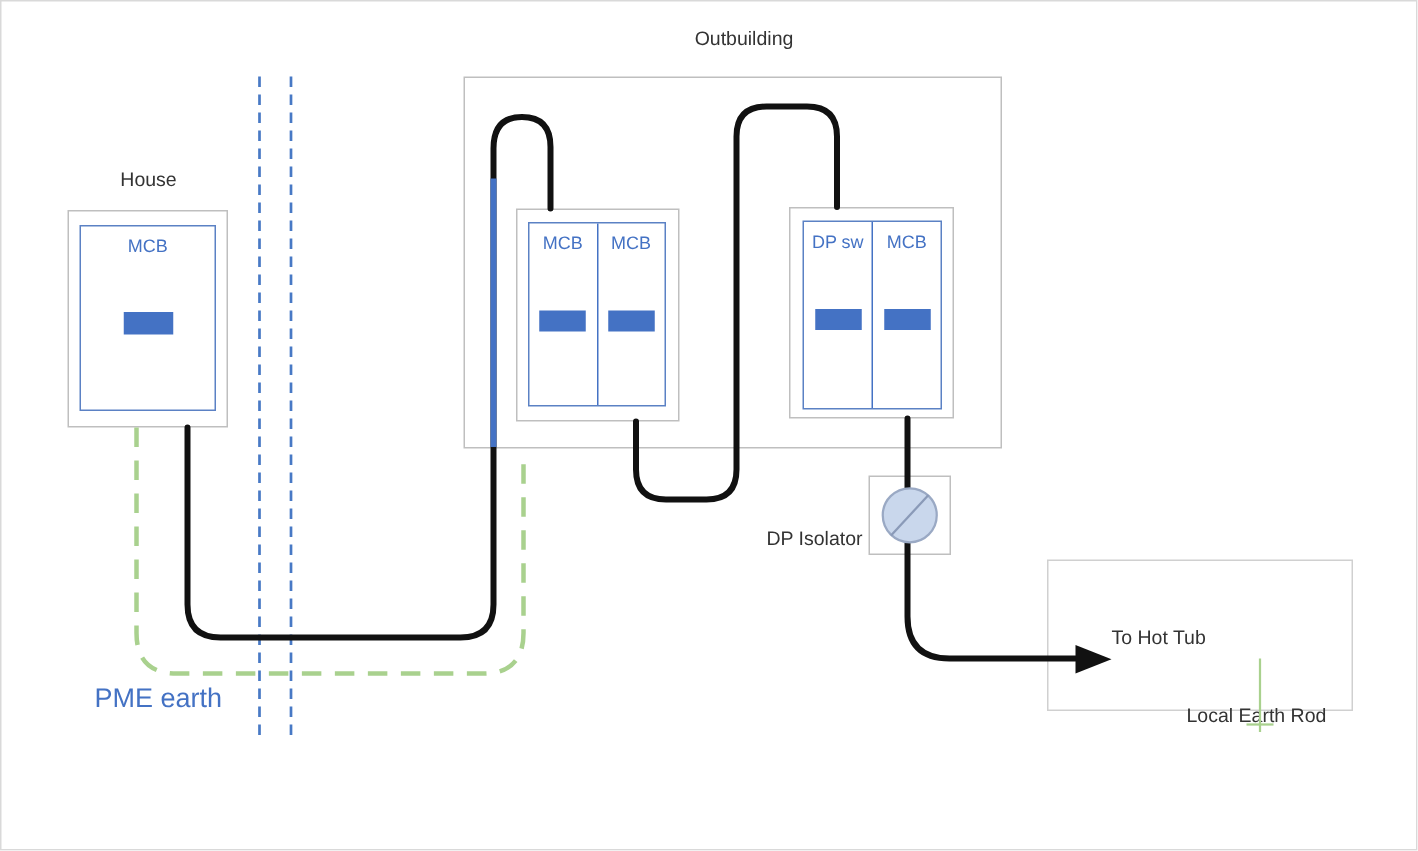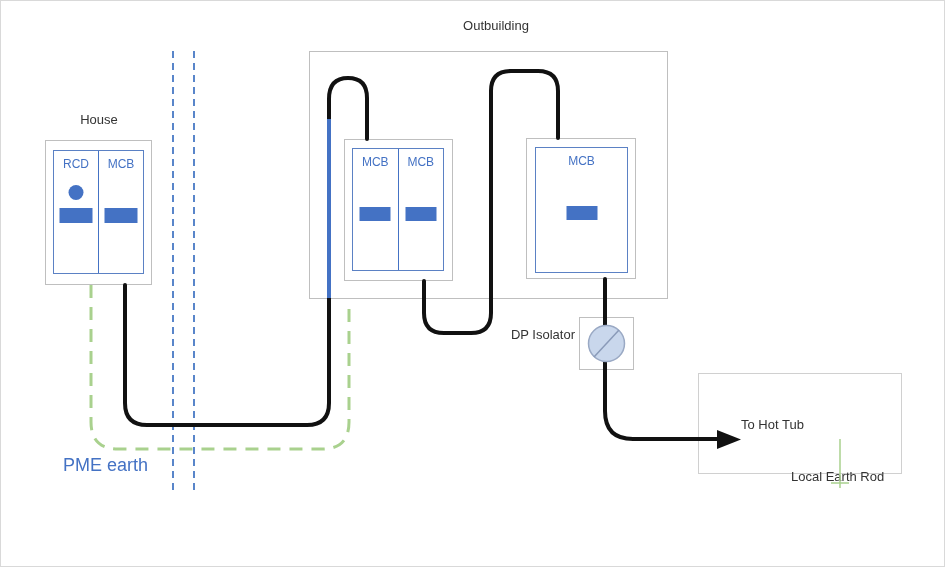"RCD" div.cell { html: <div> <div>RCD</div> <div></div> <div></div> </div> -> none }
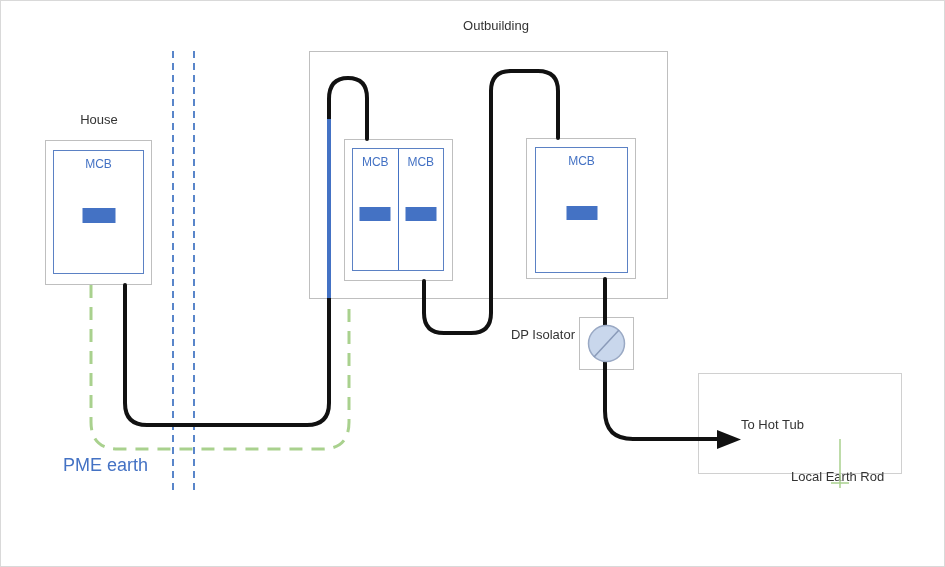"DP sw" div.cell { html: none -> <div> <div>DP sw</div> <div></div> </div> }
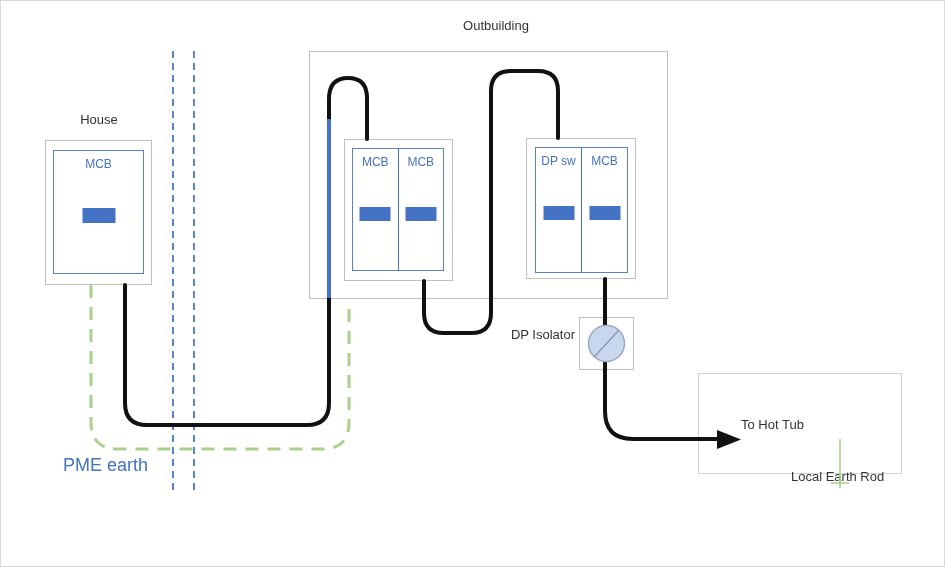"DP Isolator" div.lbl { top: 326px -> 350px }
